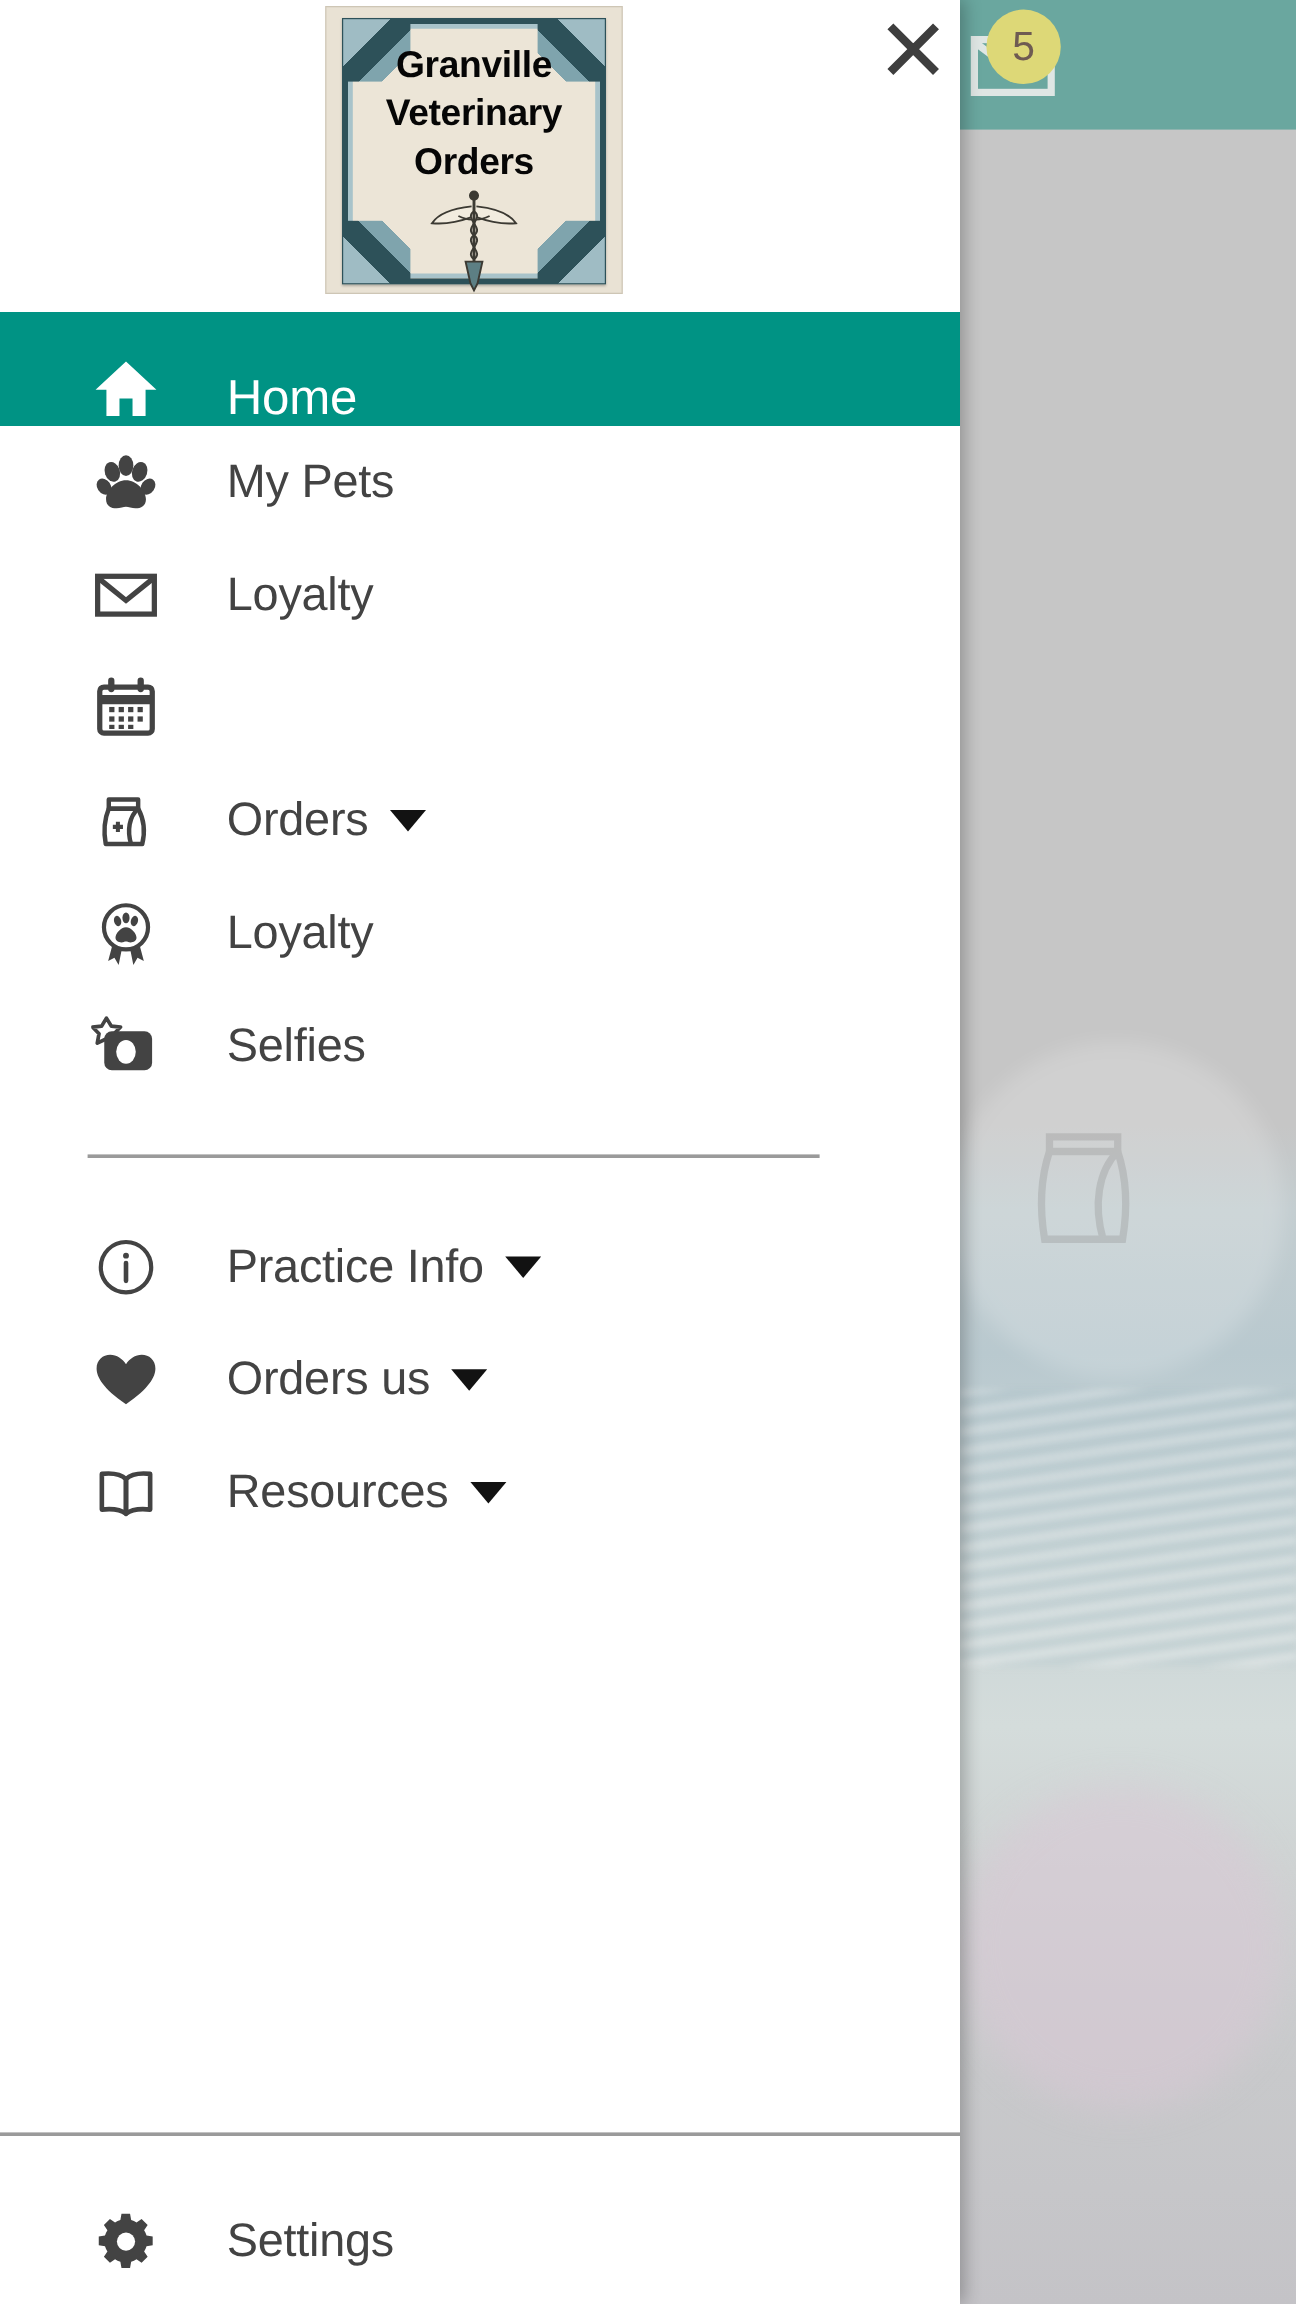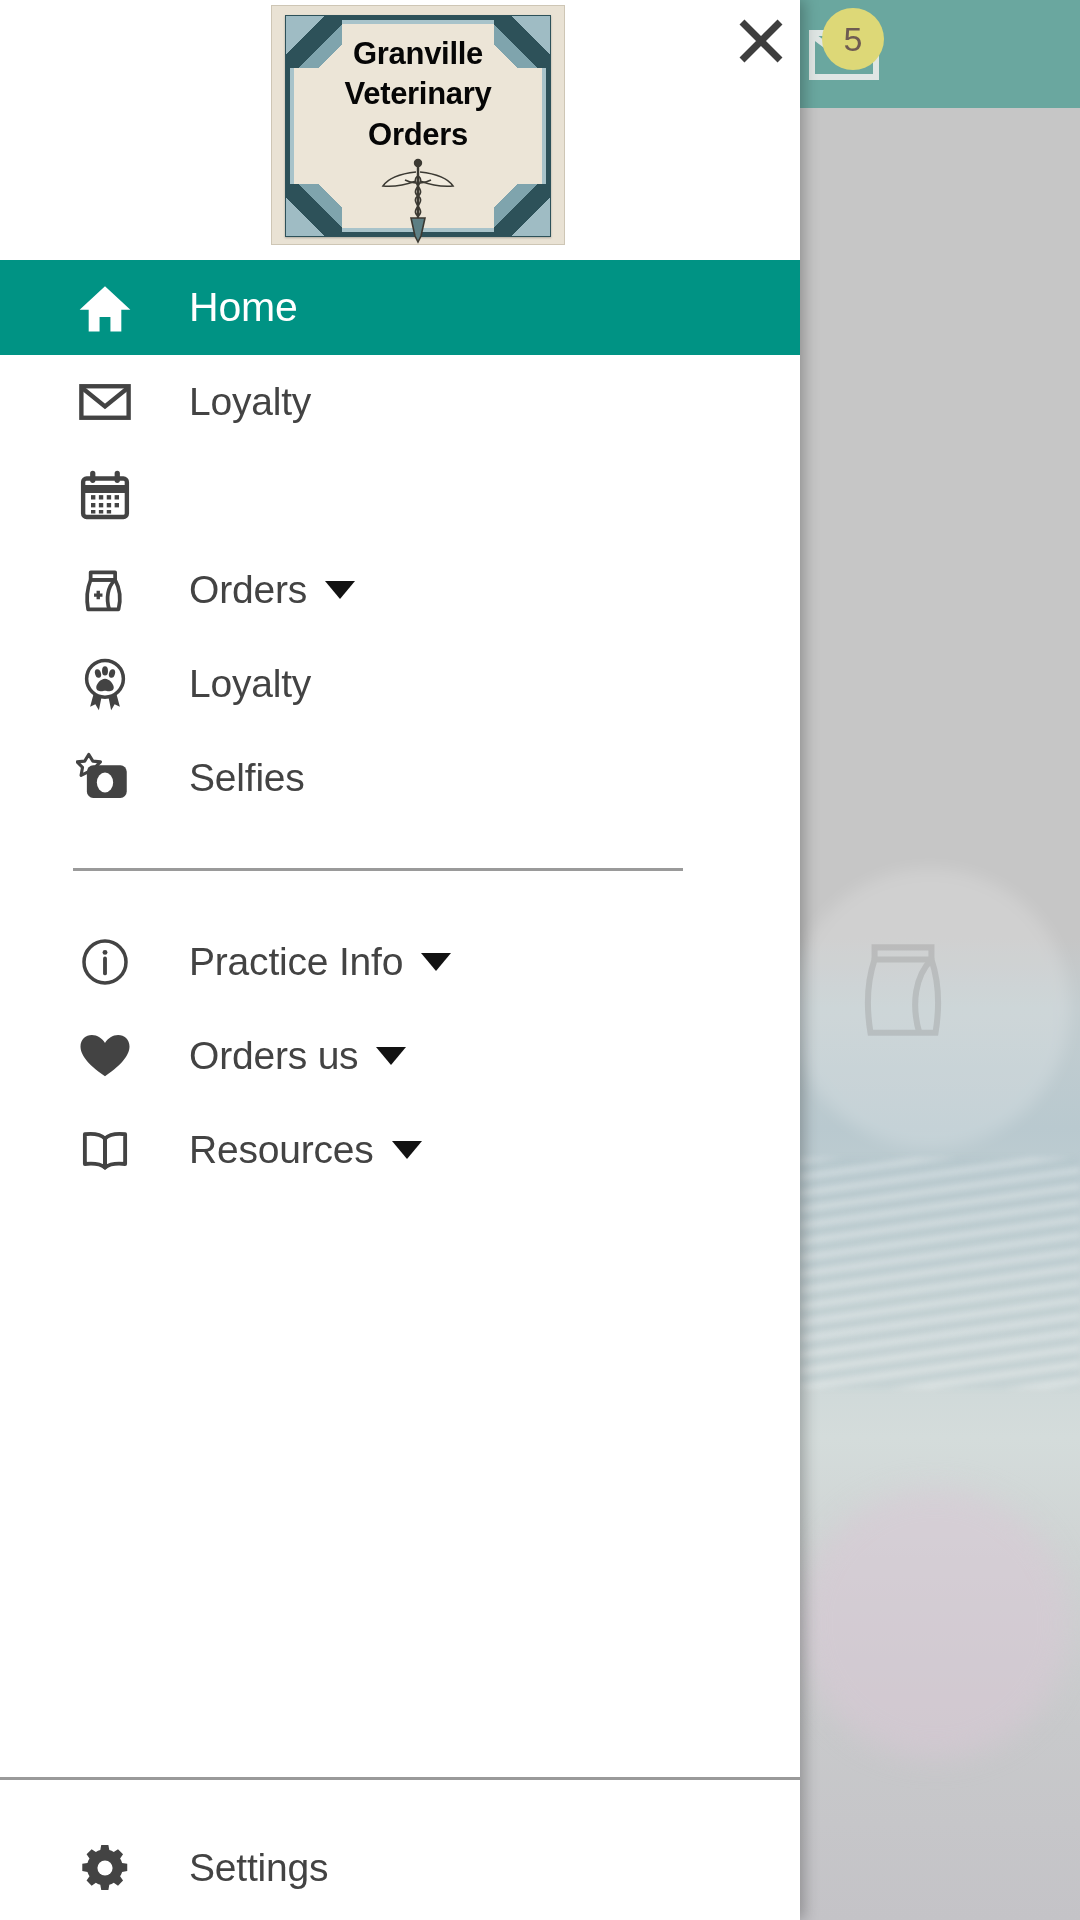"Granville" #clinic-logo { width: 294px -> 248px }
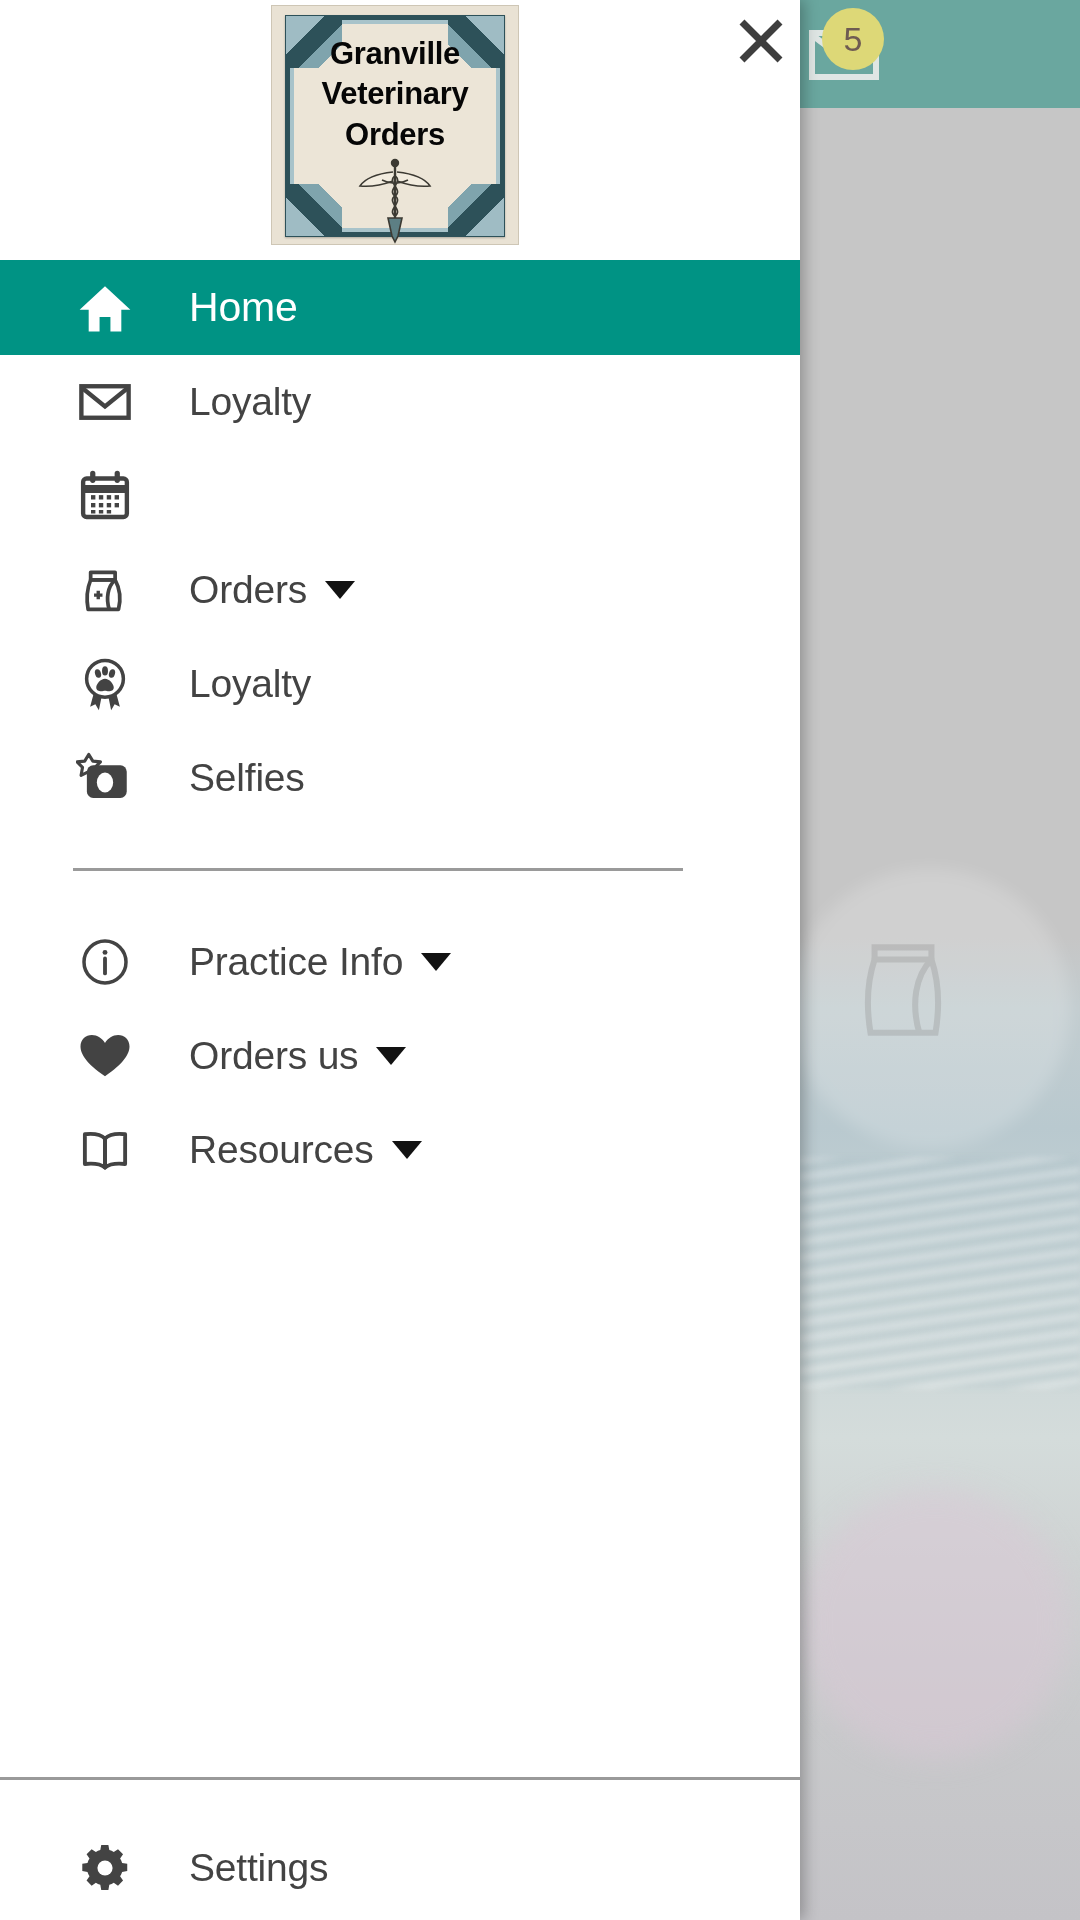"Home" .nav-item.active { align-items: none -> flex-end }
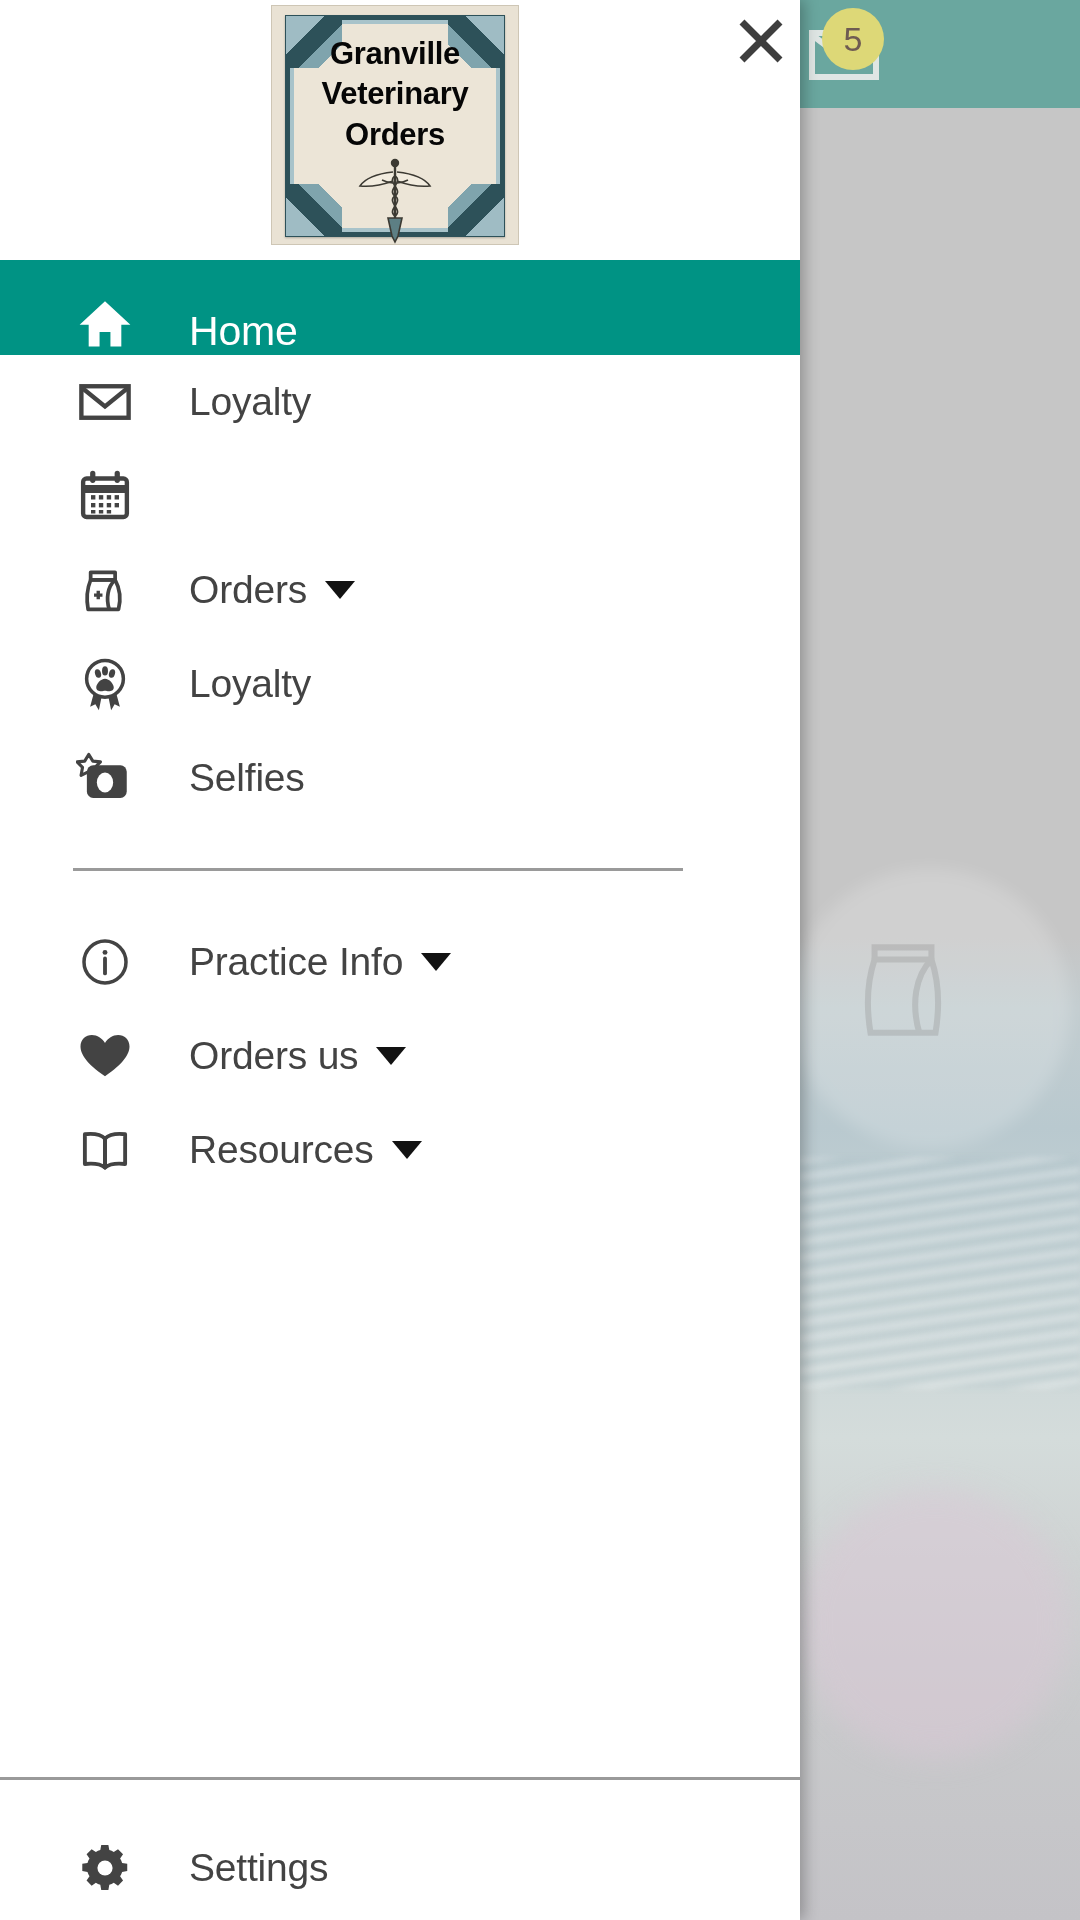"My Pets" div.nav-item { html: none -> <div> <span> <svg> <ellipse></ellipse> <ellipse></ellipse> <ellipse></ellipse> <ellipse></ellipse> <ellipse></ellipse> <path></path> </svg> </span> <span>My Pets</span> </div> }
